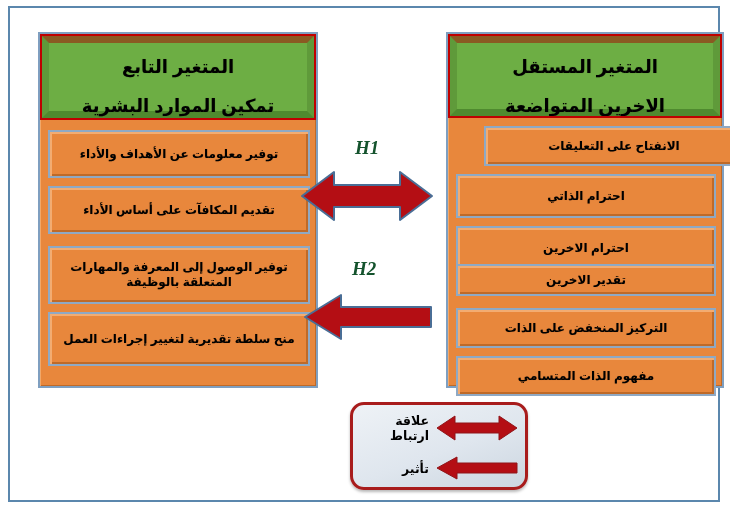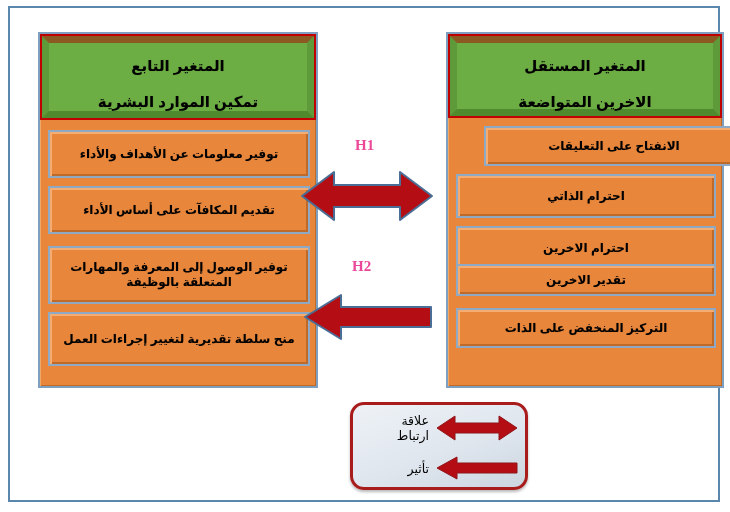"المتغير التابع" .header-box .line { font-size: 15px -> 18px }
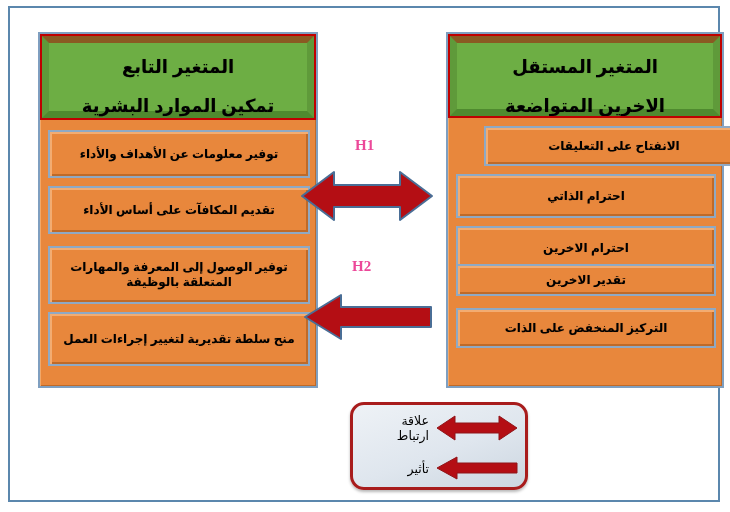"H1" .h-label { color: #ec4899 -> #14532d; font-size: 15px -> 19px; font-style: none -> italic }
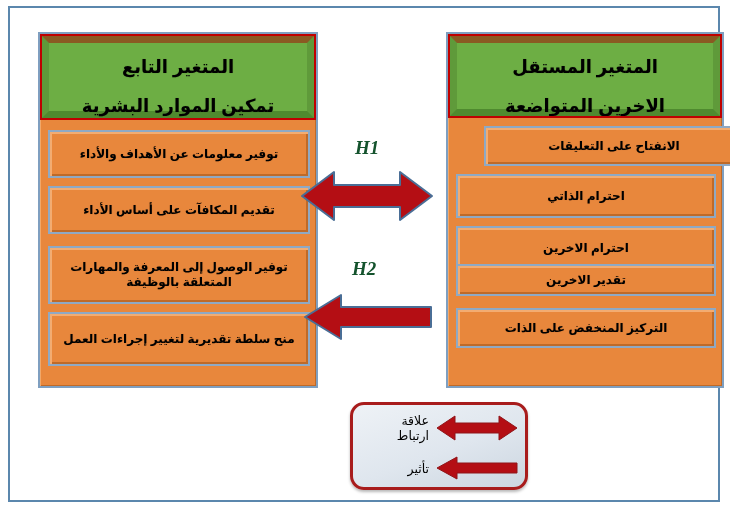"مفهوم الذات المتسامي" div.item-box { html: none -> <div> <span>مفهوم الذات المتسامي</span> </div> }
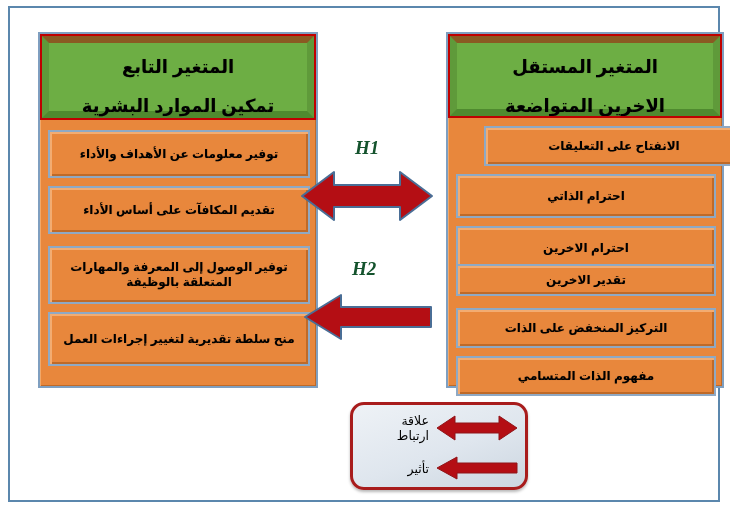"علاقة ارتباط" .legend-text { font-weight: normal -> bold }
